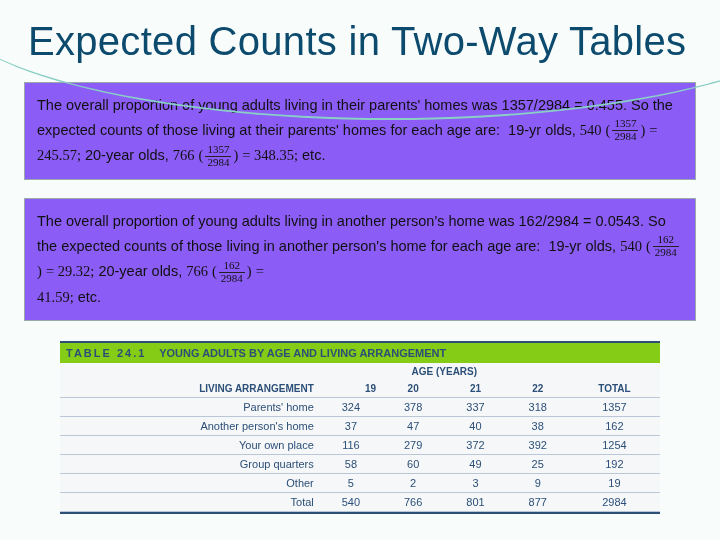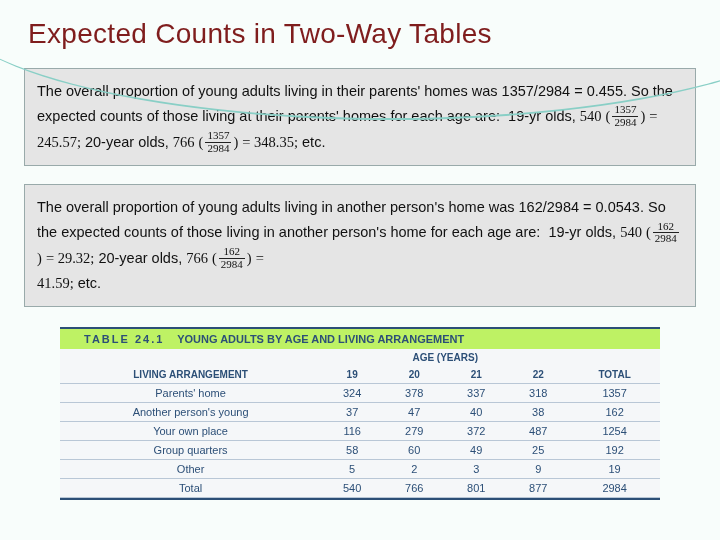"Expected Counts in Two-Way Tables" .title { color: #7f1d1d -> #0c4a6e; font-size: 28px -> 40px }
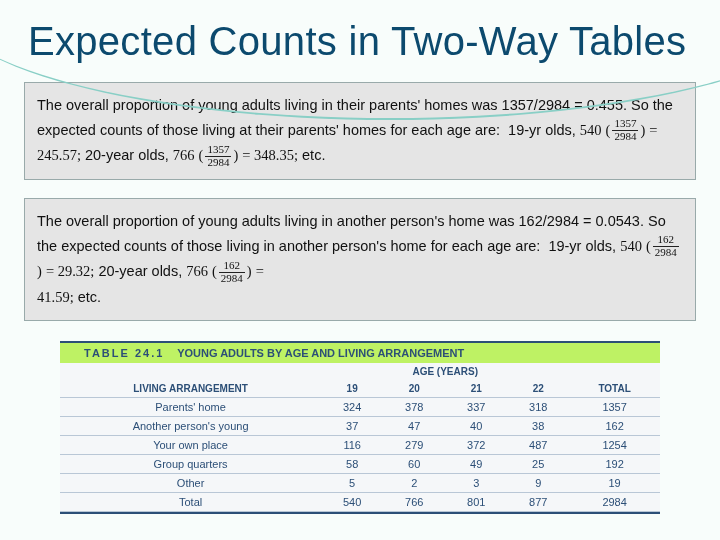"The overall proportion of young" .textbox { background: #e5e5e5 -> #8b5cf6 }
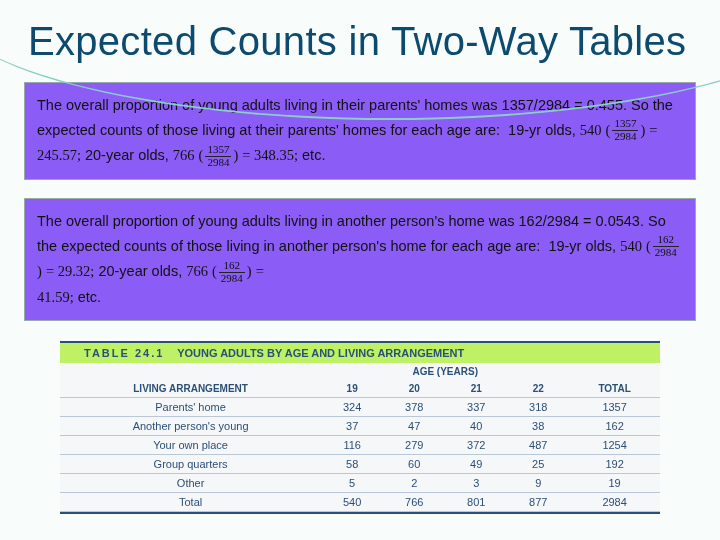"TABLE 24.1 YOUNG ADULTS BY" .tcap { background: #bef264 -> #84cc16; padding: 4px 24px -> 4px 6px }
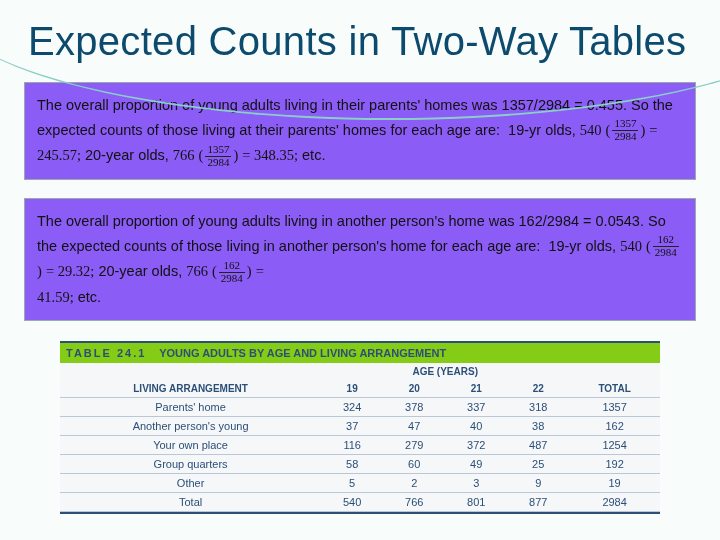"LIVING ARRANGEMENT" table.data td:first-child, table.data th:first-child { text-align: center -> right }
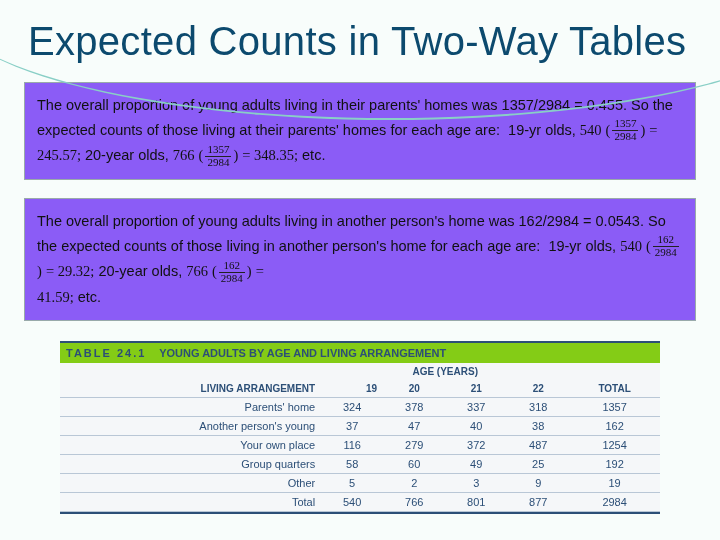"Another person's young" td { text: young -> home }
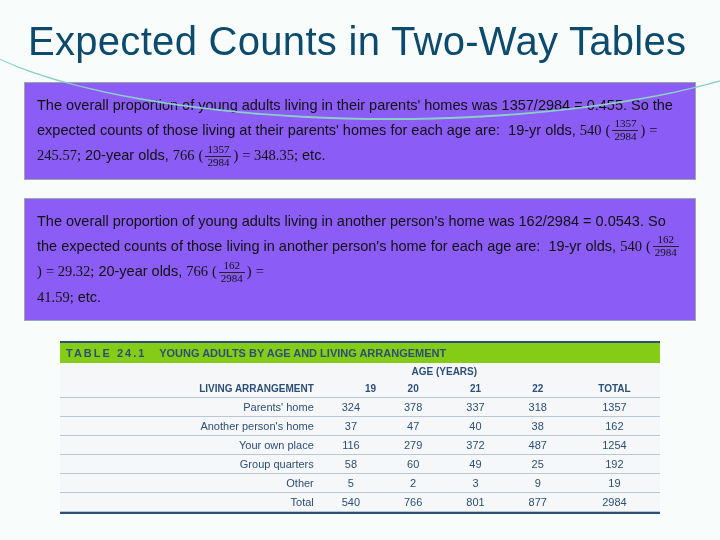"487" td { text: 487 -> 392 }
